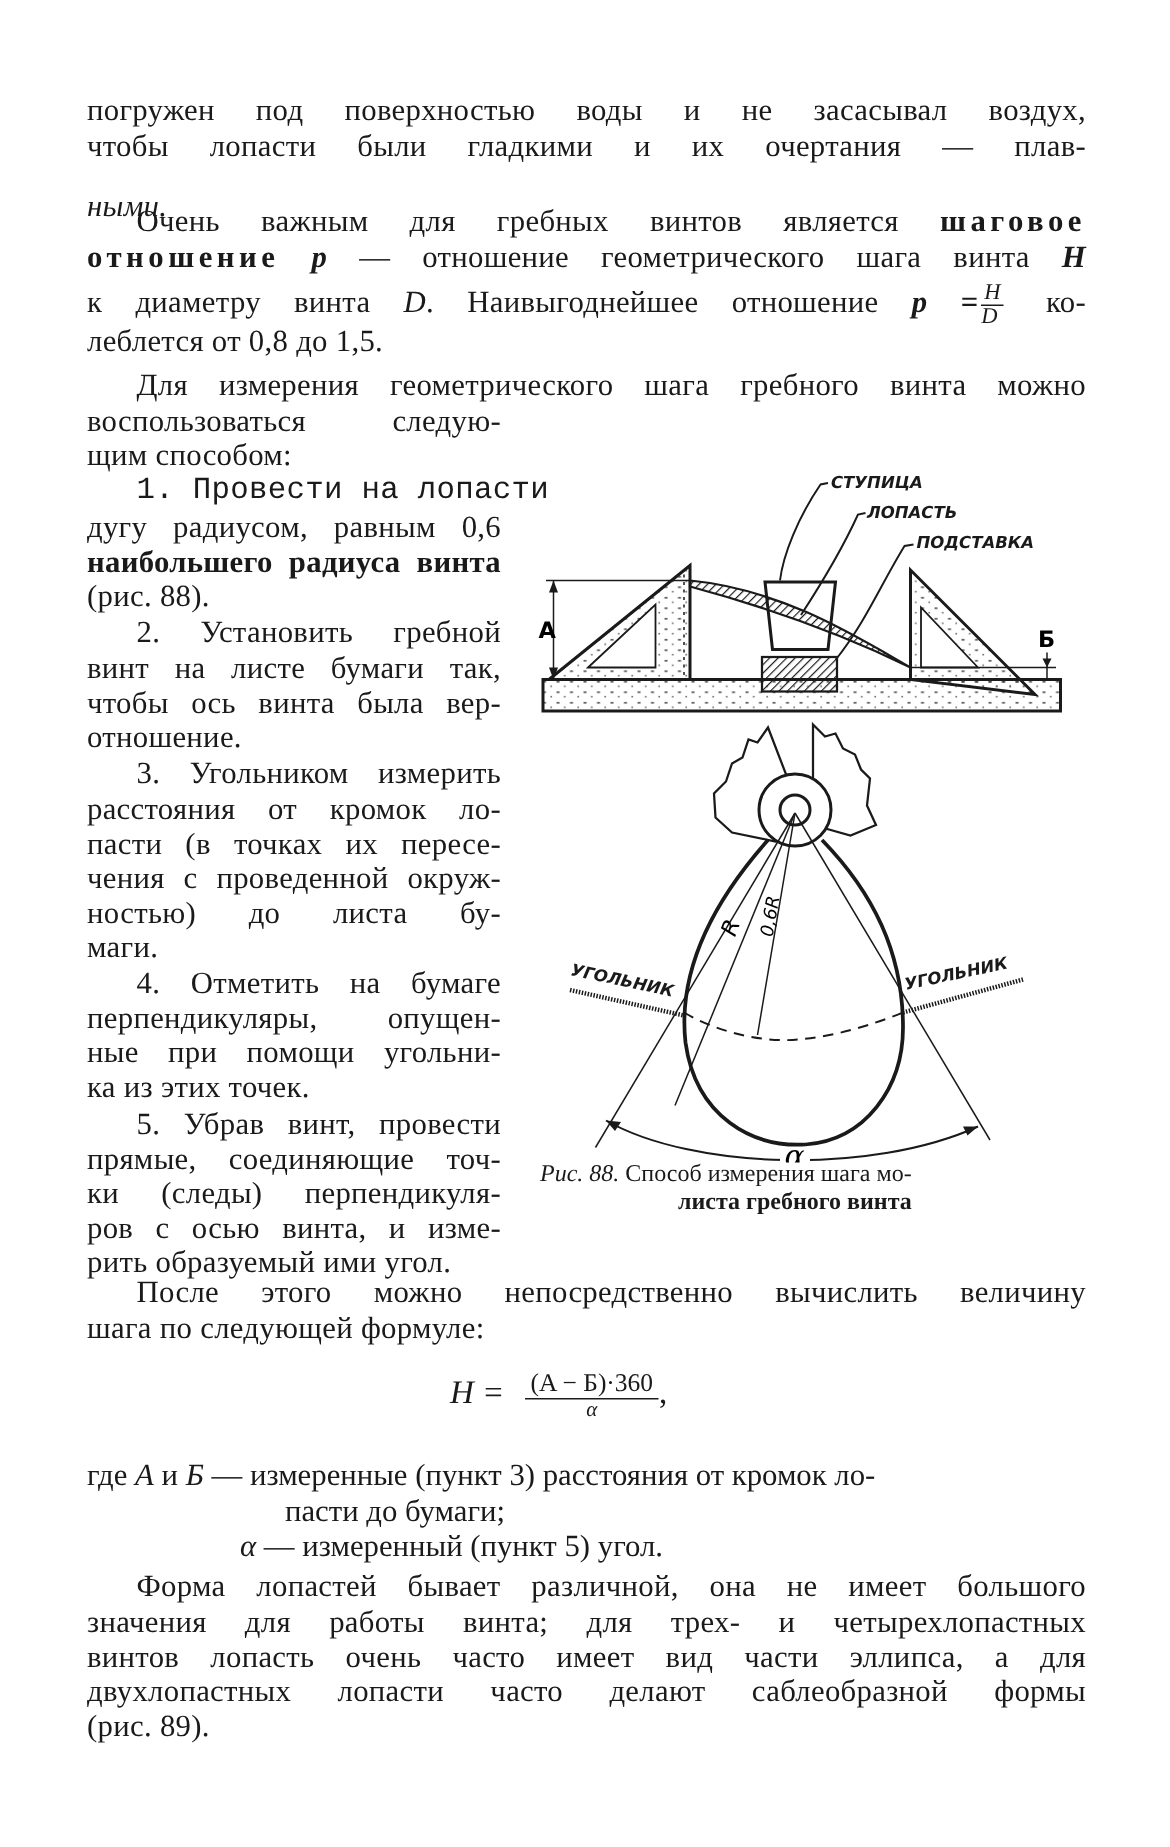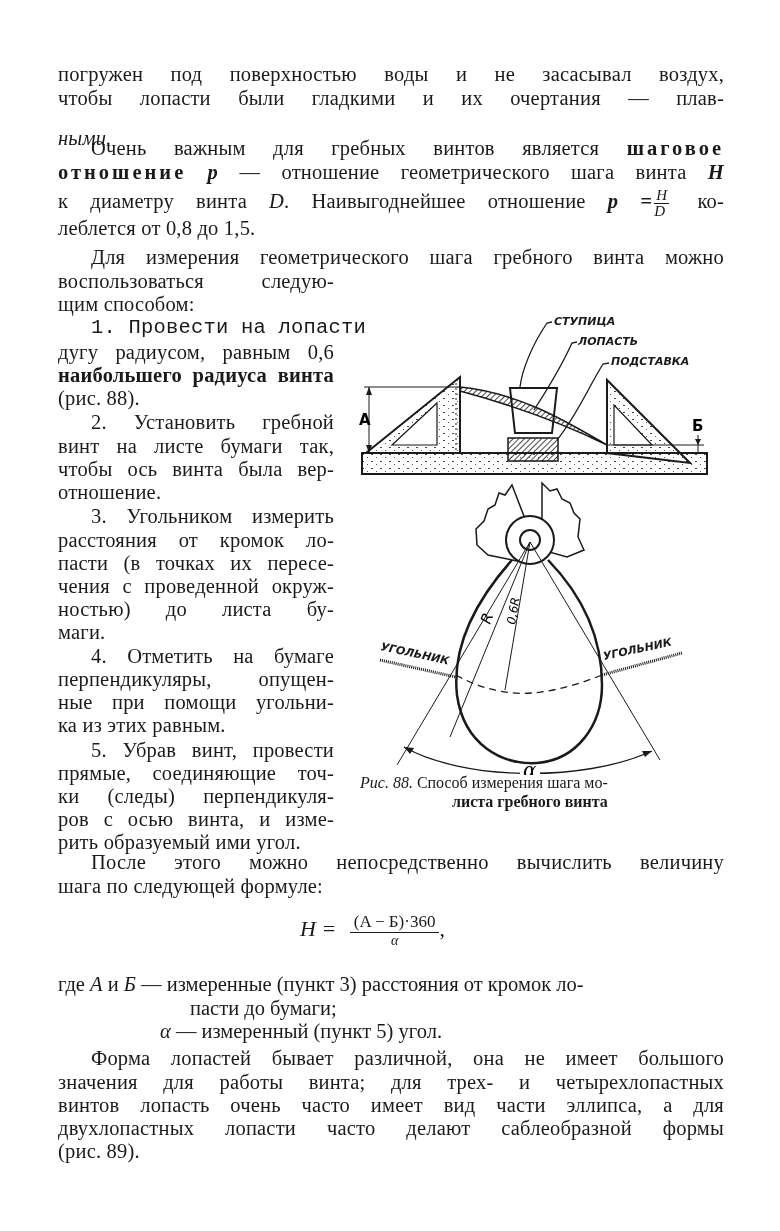"ка из этих равным." div.line { text: равным -> точек }
